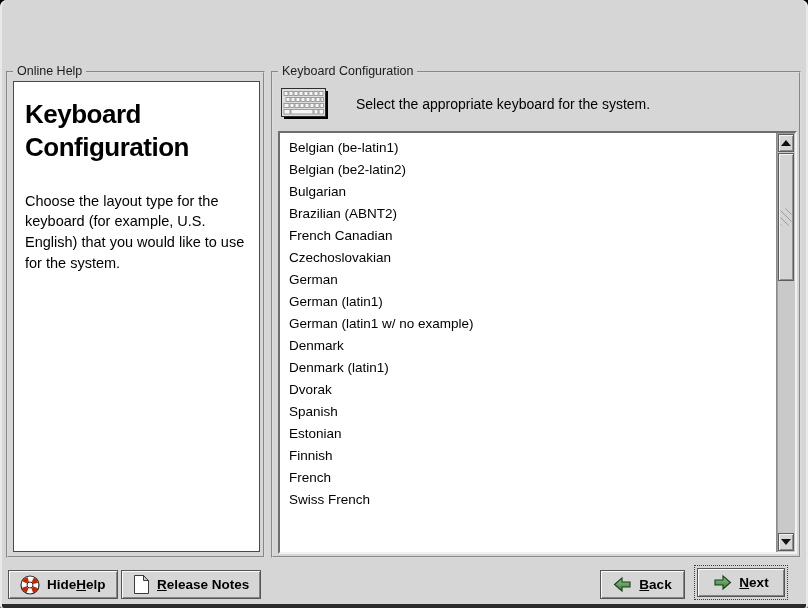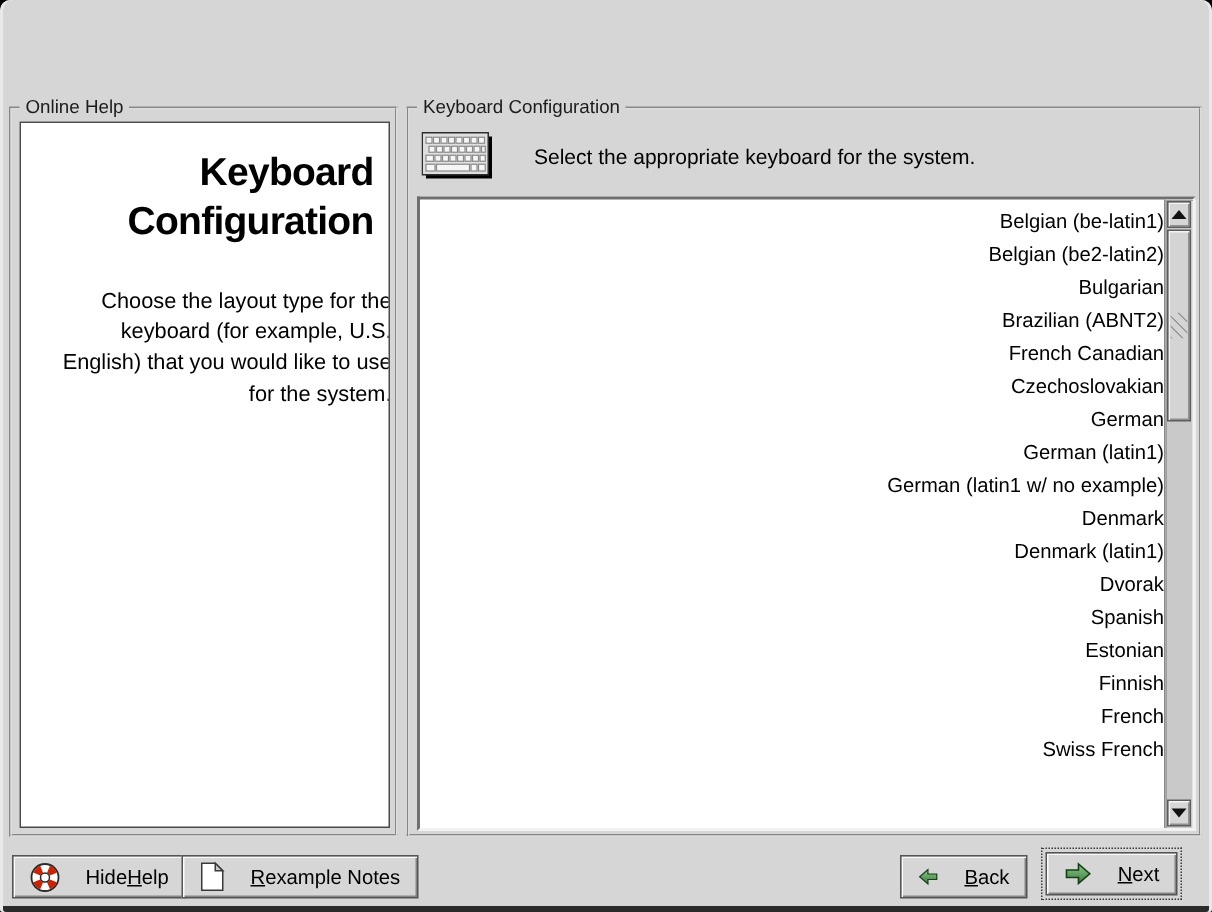"Online Help" .frame { text-align: right -> none }
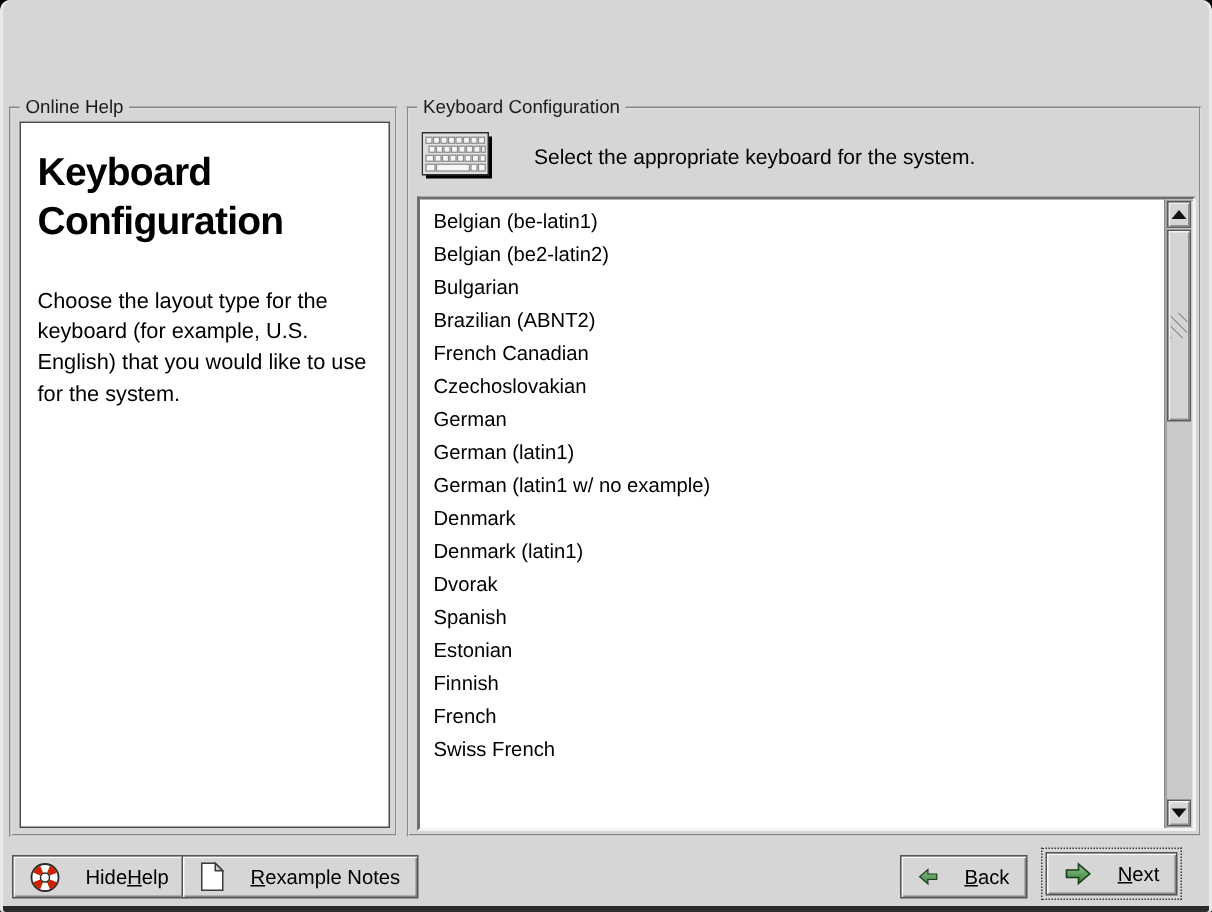"Hide" .btn { font-weight: none -> bold; gap: 17px -> 7px }
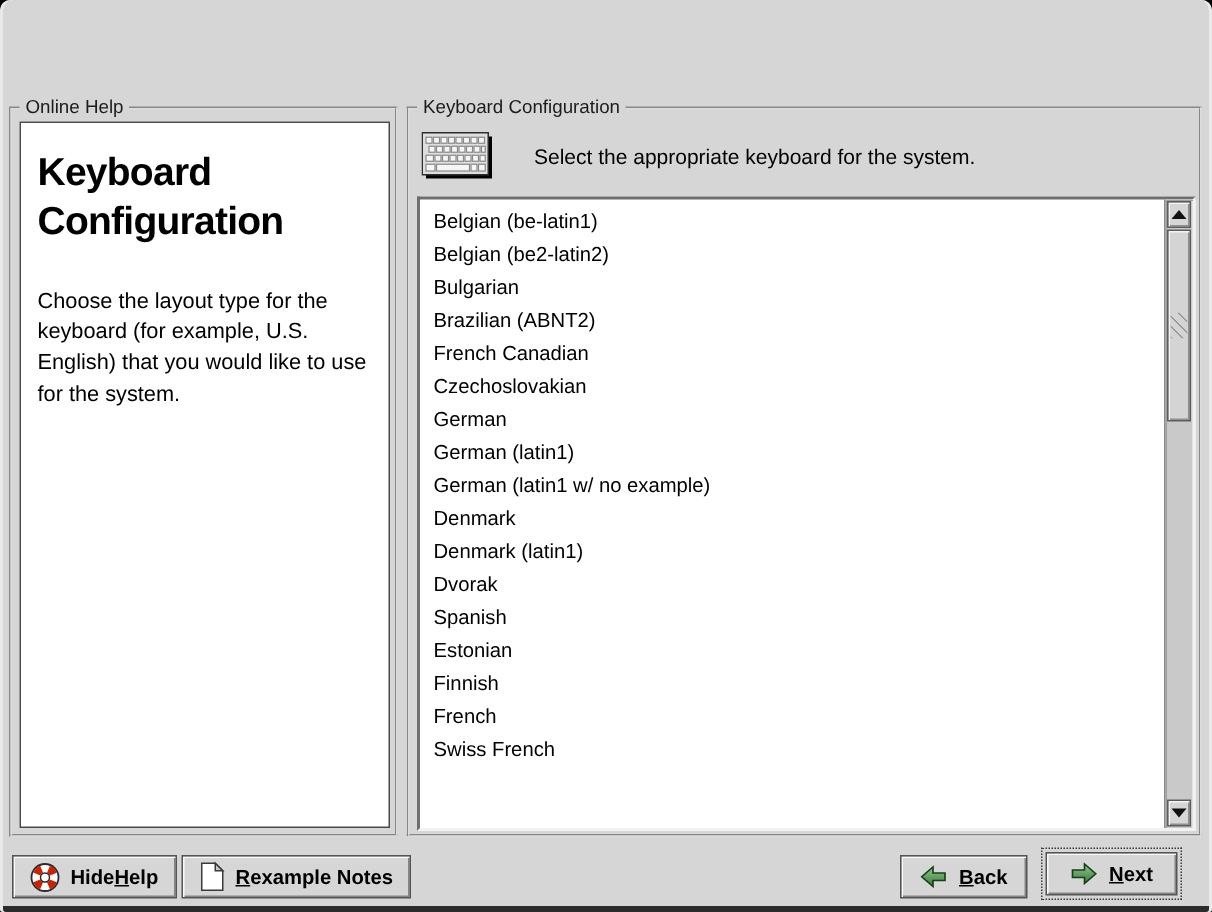"example Notes" span { text: example -> elease }
